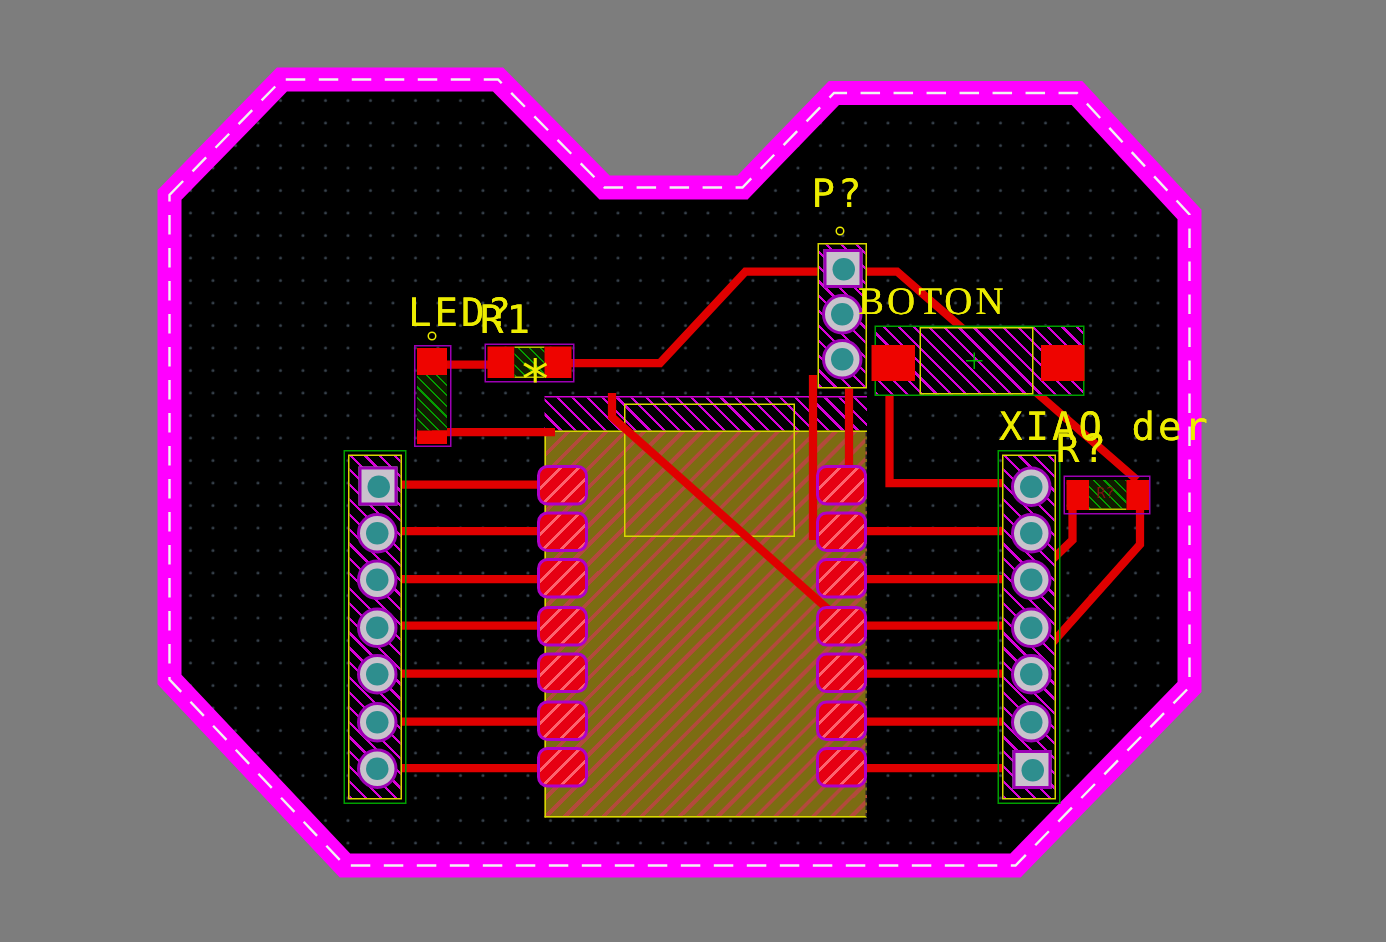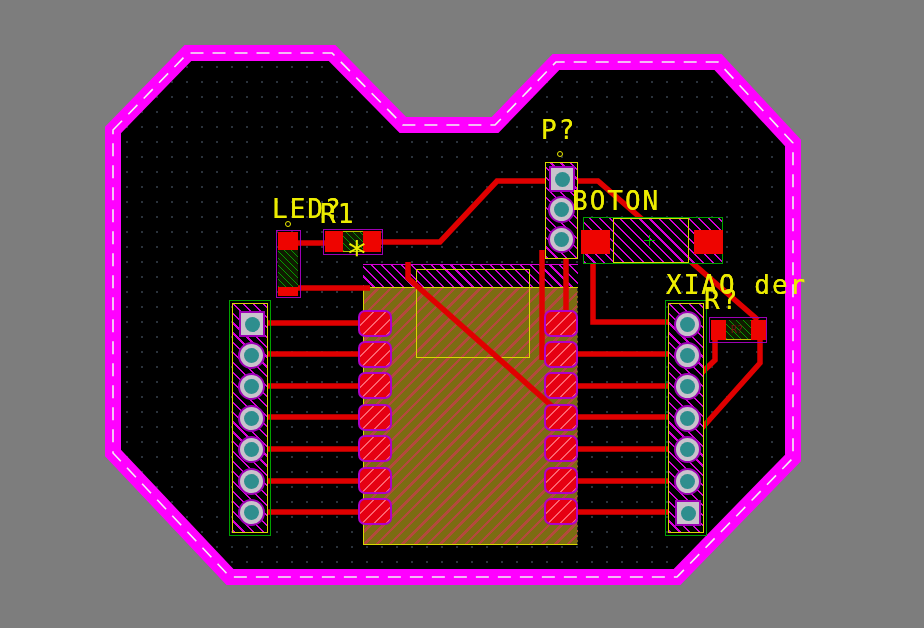"BOTON" div.silk { font-family: none -> Liberation Serif, serif }
